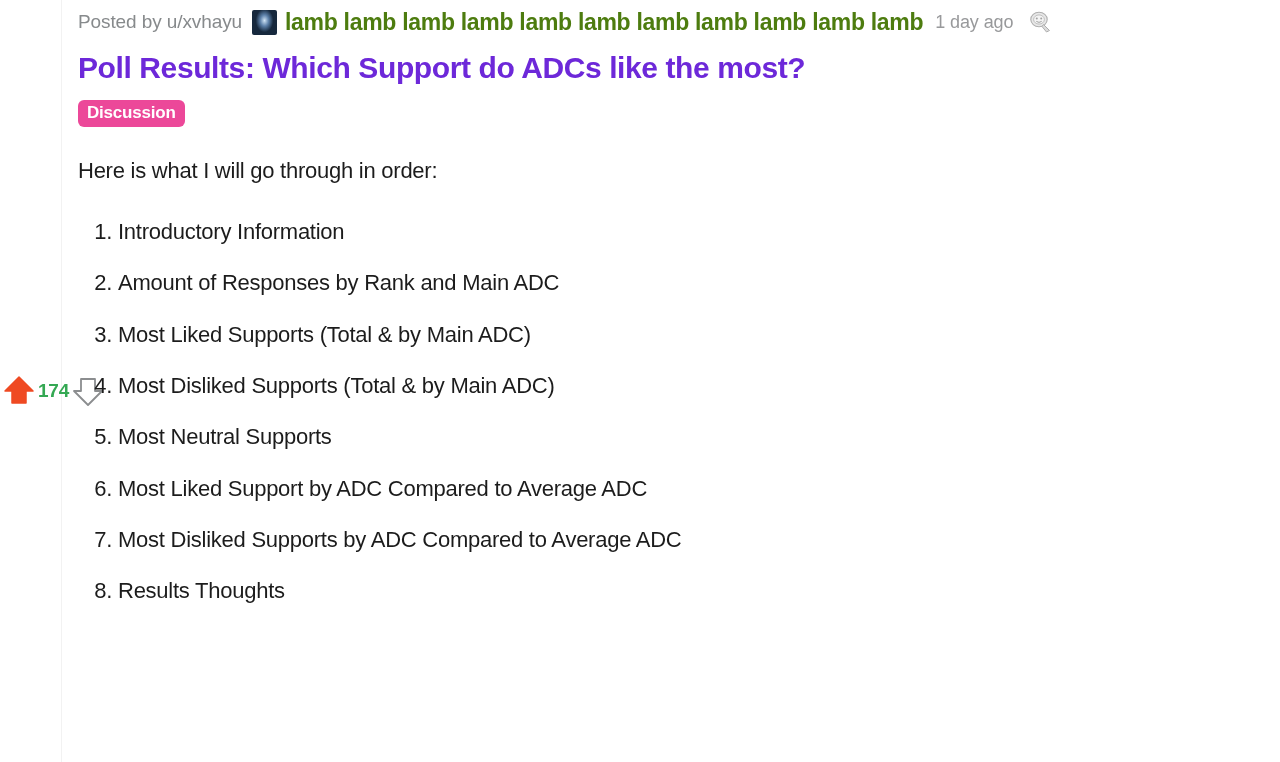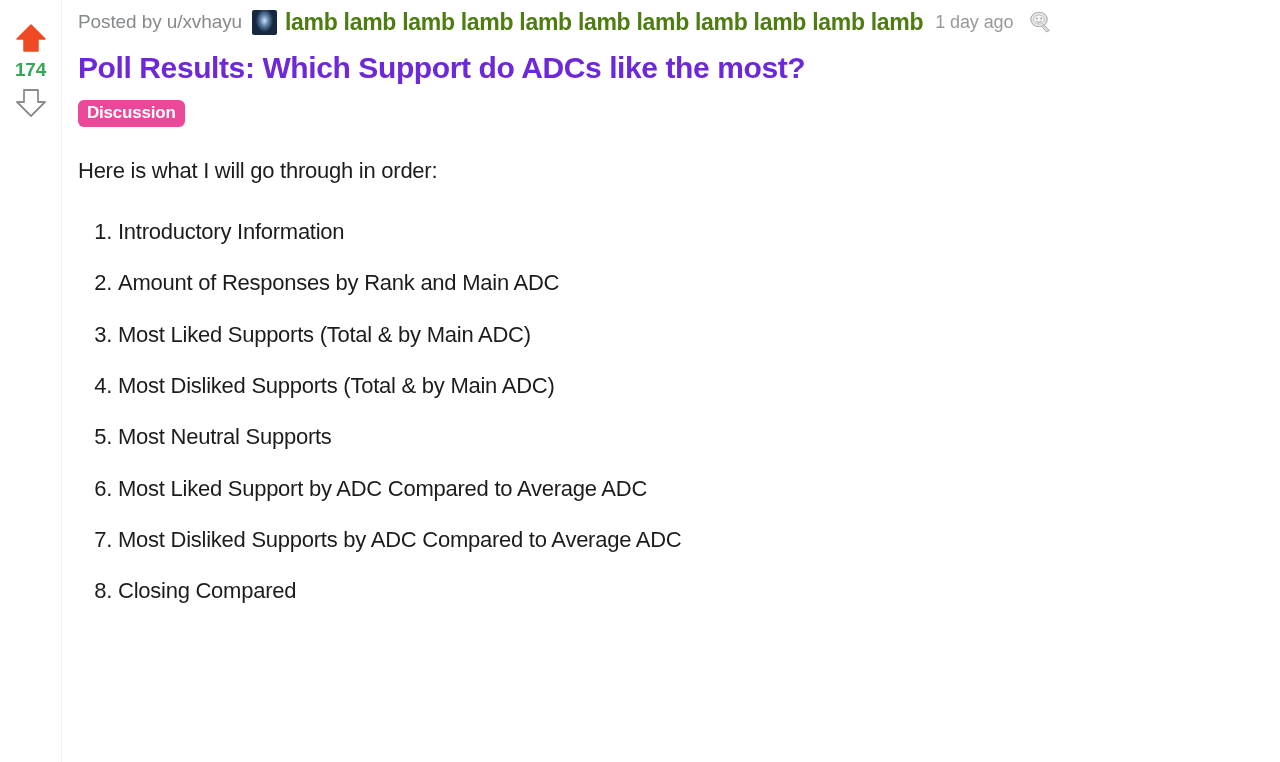"174" .vote-col { flex-direction: column -> row }
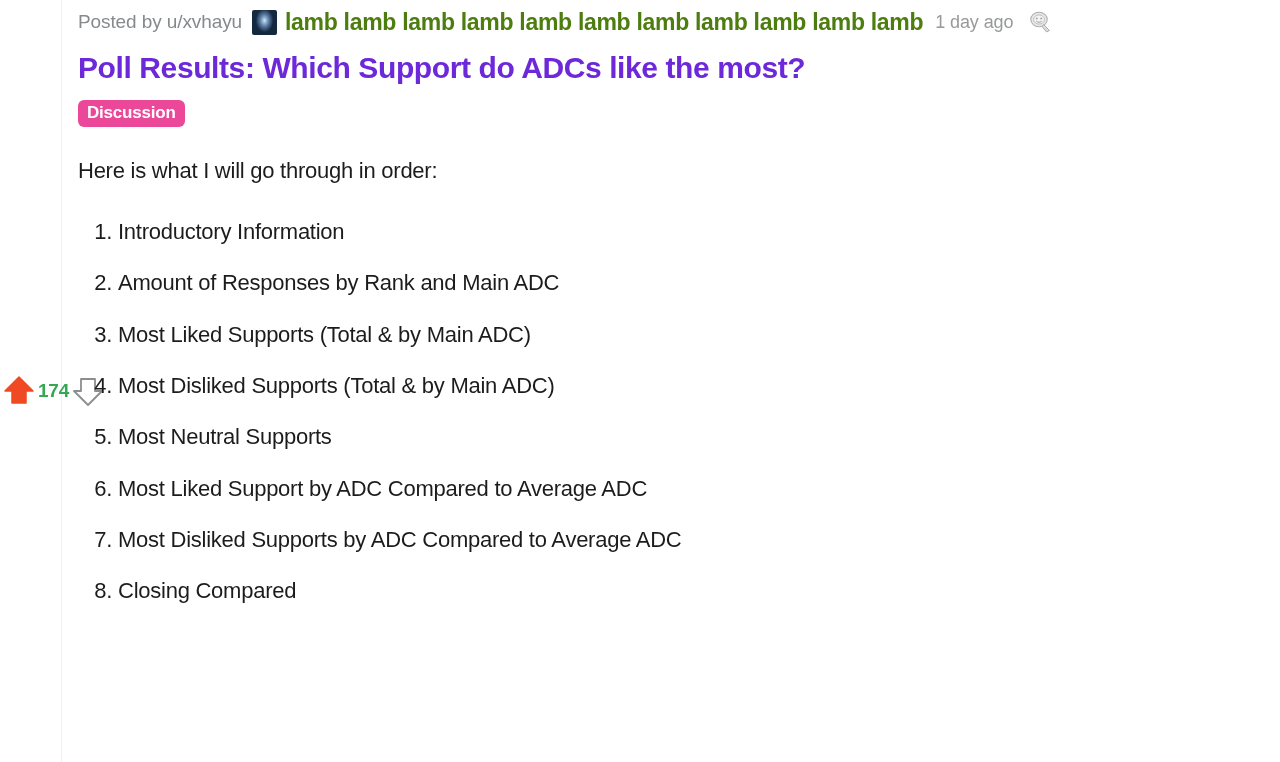"Closing Compared" li { text: Closing Compared -> Results Thoughts }
